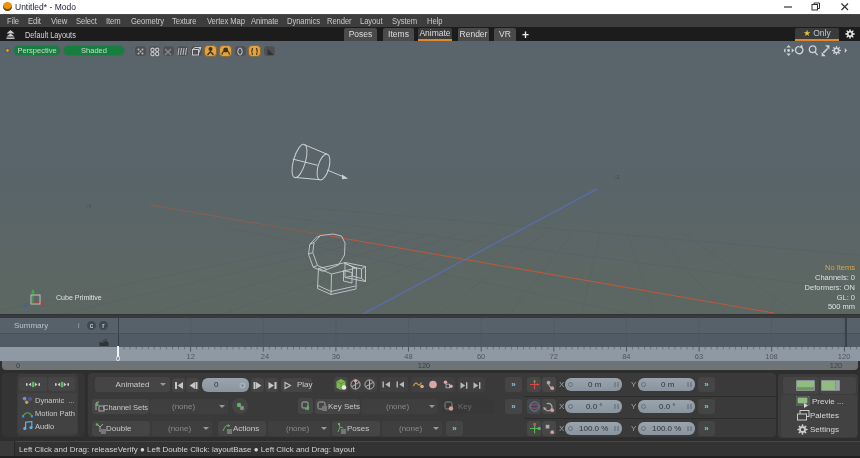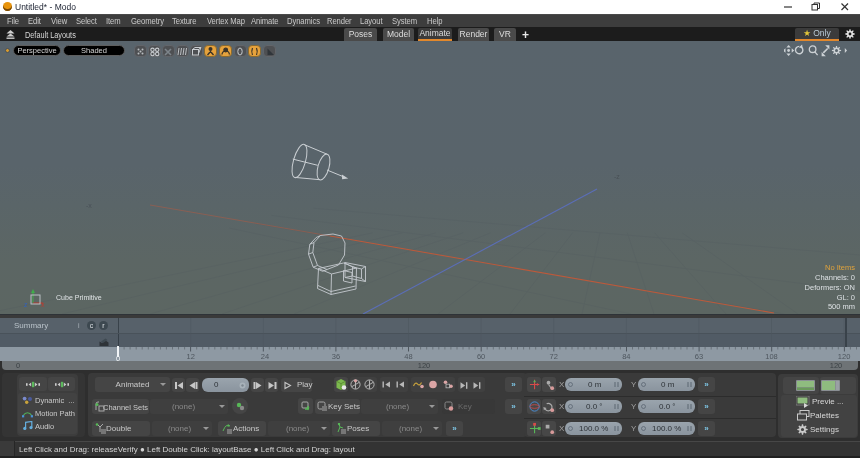"Model" div.tab { text: Model -> Items }
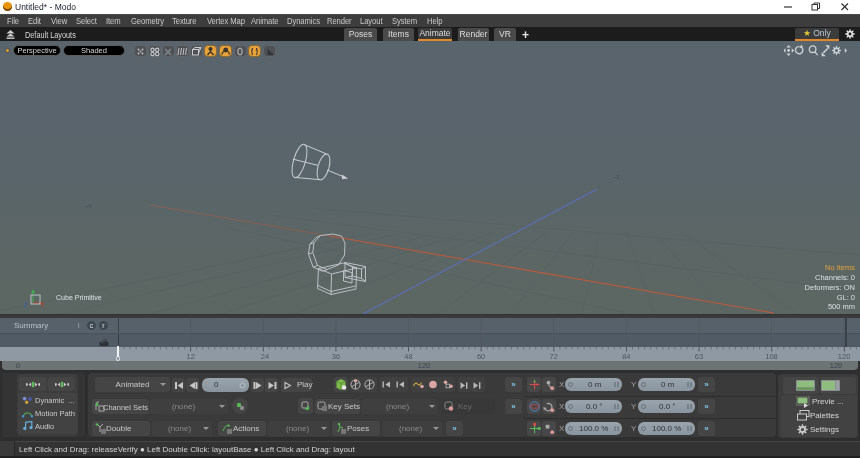"Perspective" .pill { background: #000000 -> #15803d }
